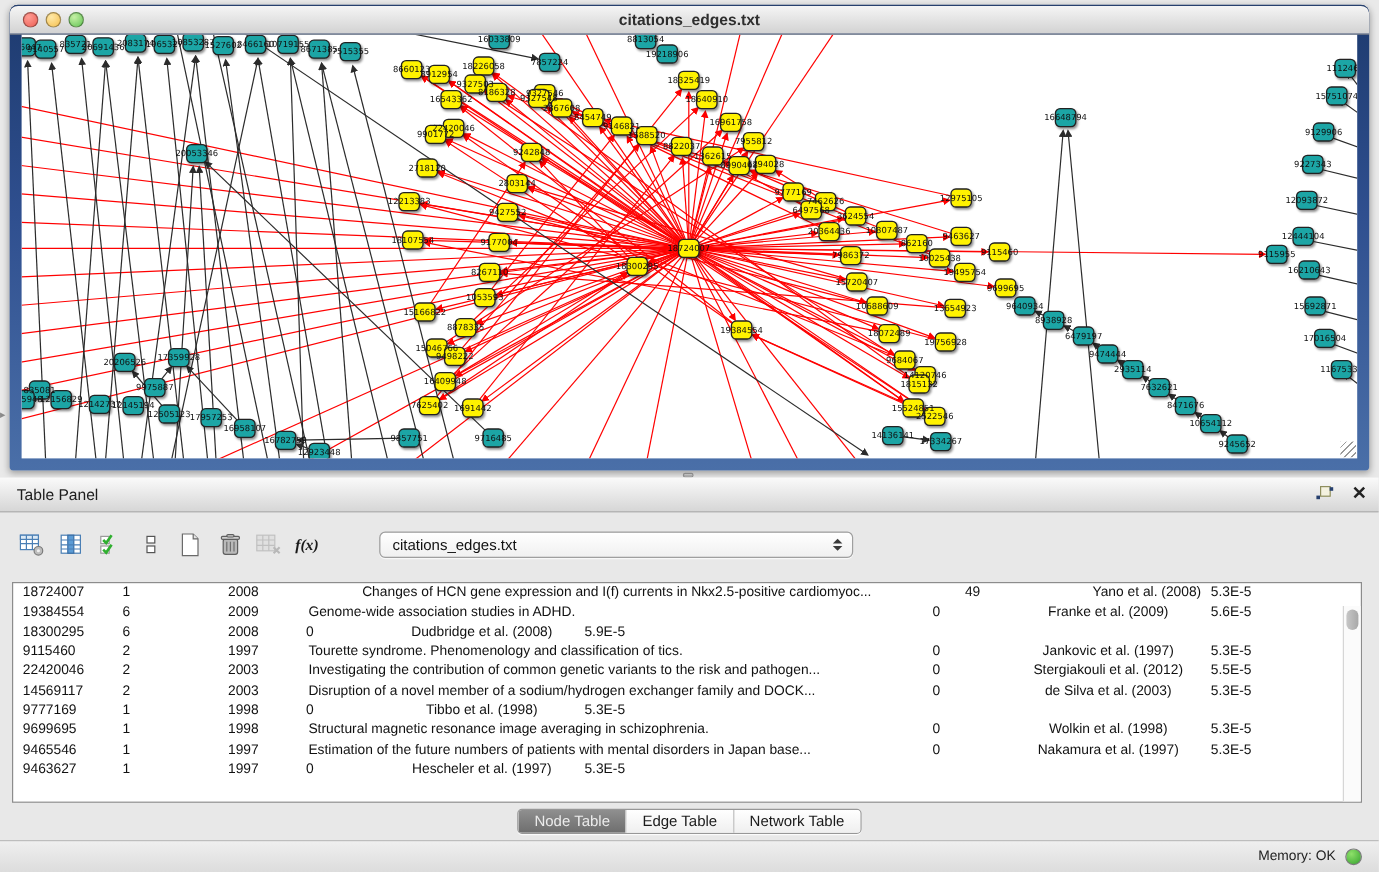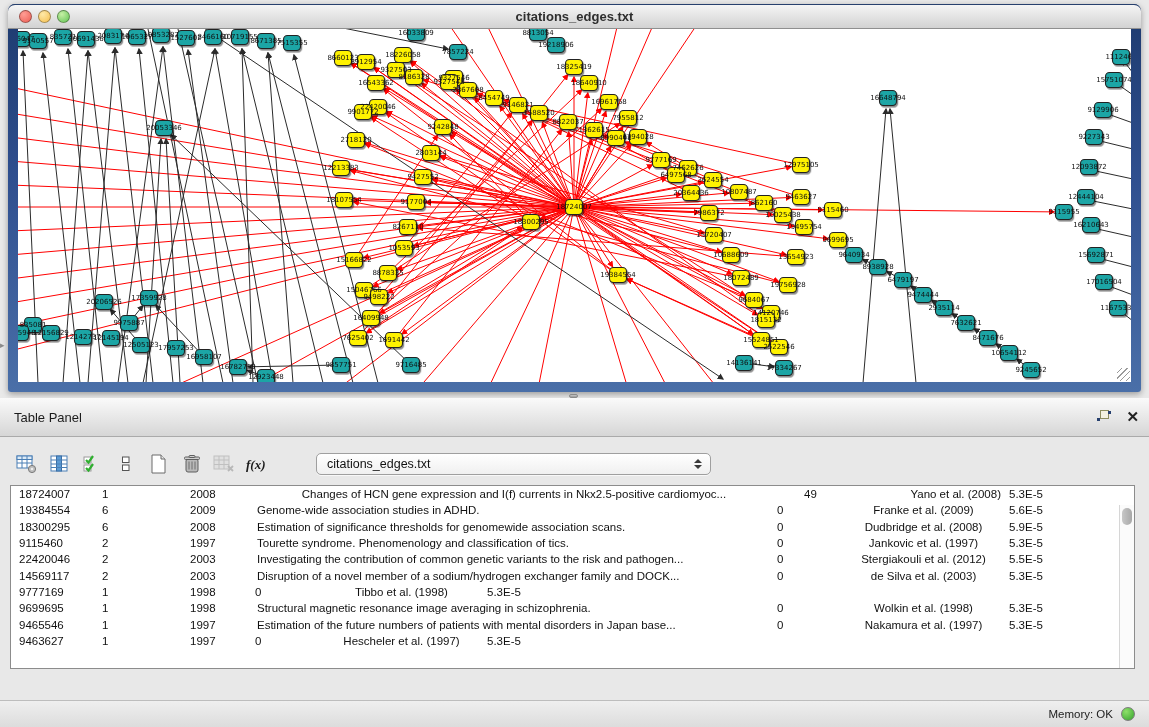"Table Panel" .panel-header { height: 39px -> 29px }
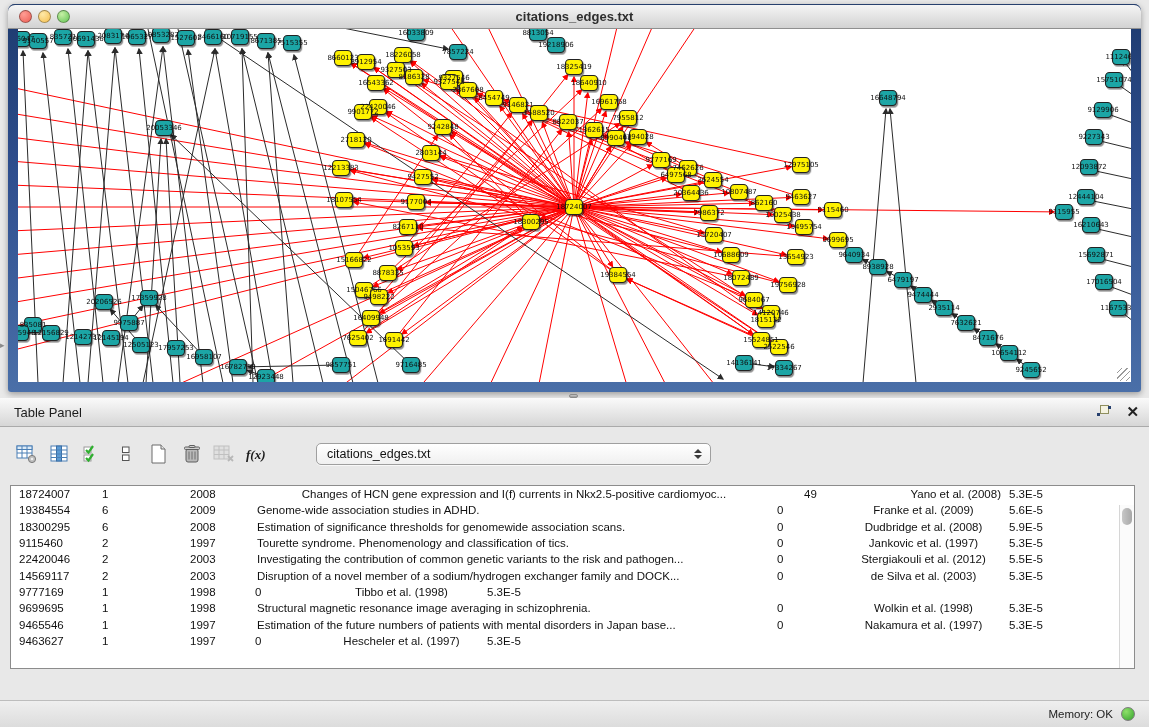"Estimation of significance thresholds" div.g-cell { html: <div>Estimation of significance thresholds for genomewide association scans.</div> -> none }
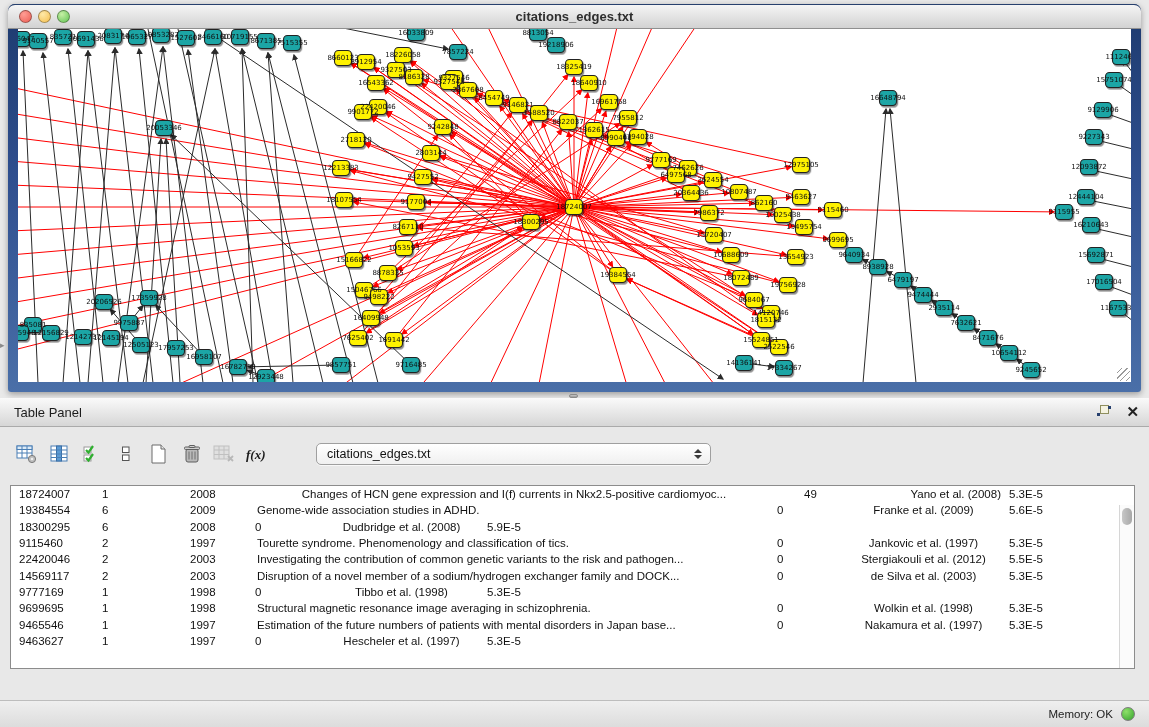"Node Table" div.tabbar { html: none -> <div> <div> <div>Node Table</div> <div>Edge Table</div> <div>Network Table</div> </div> </div> }
